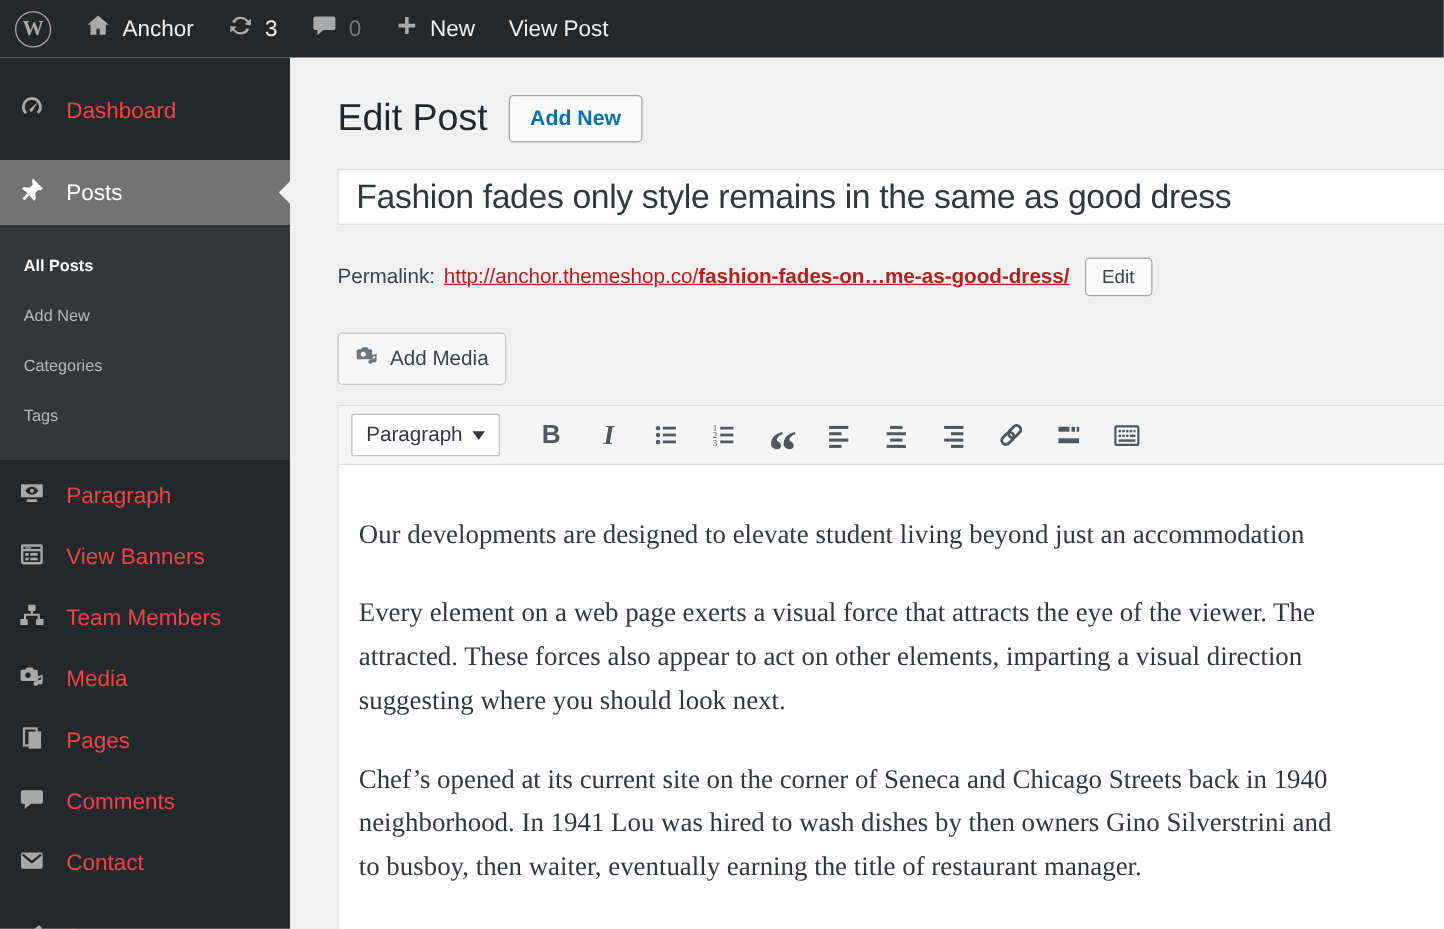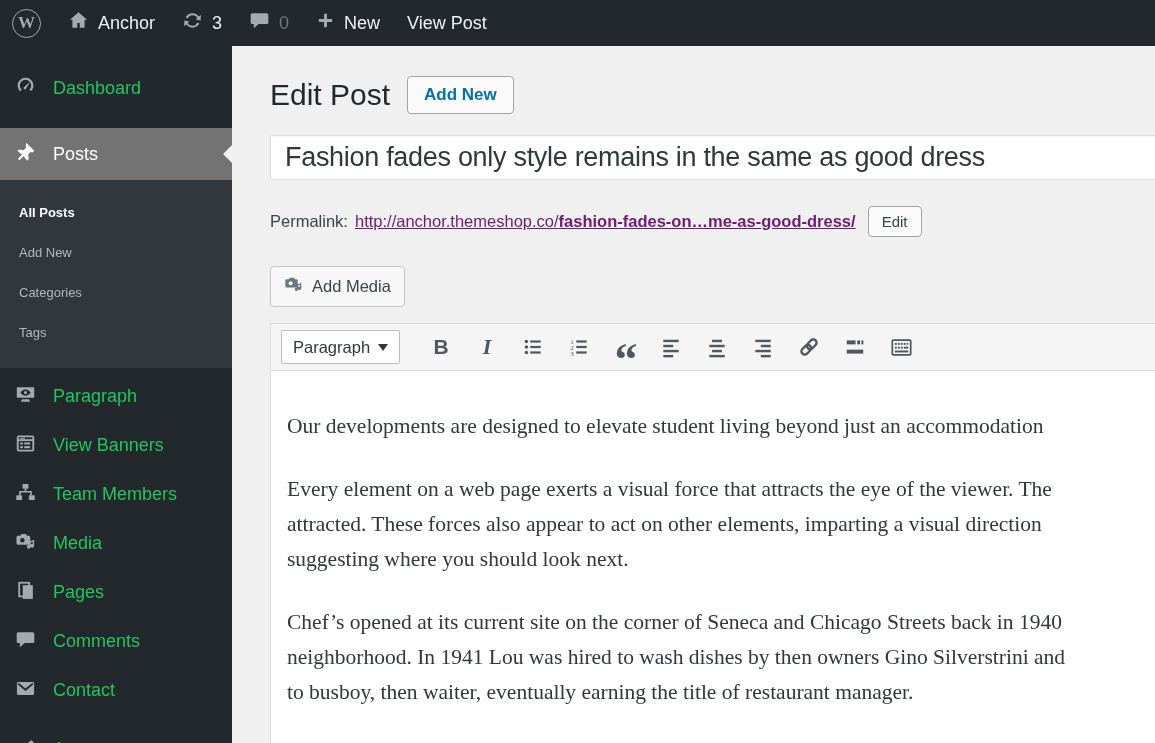"Dashboard" .menu-item { color: #22c55e -> #ef4444 }
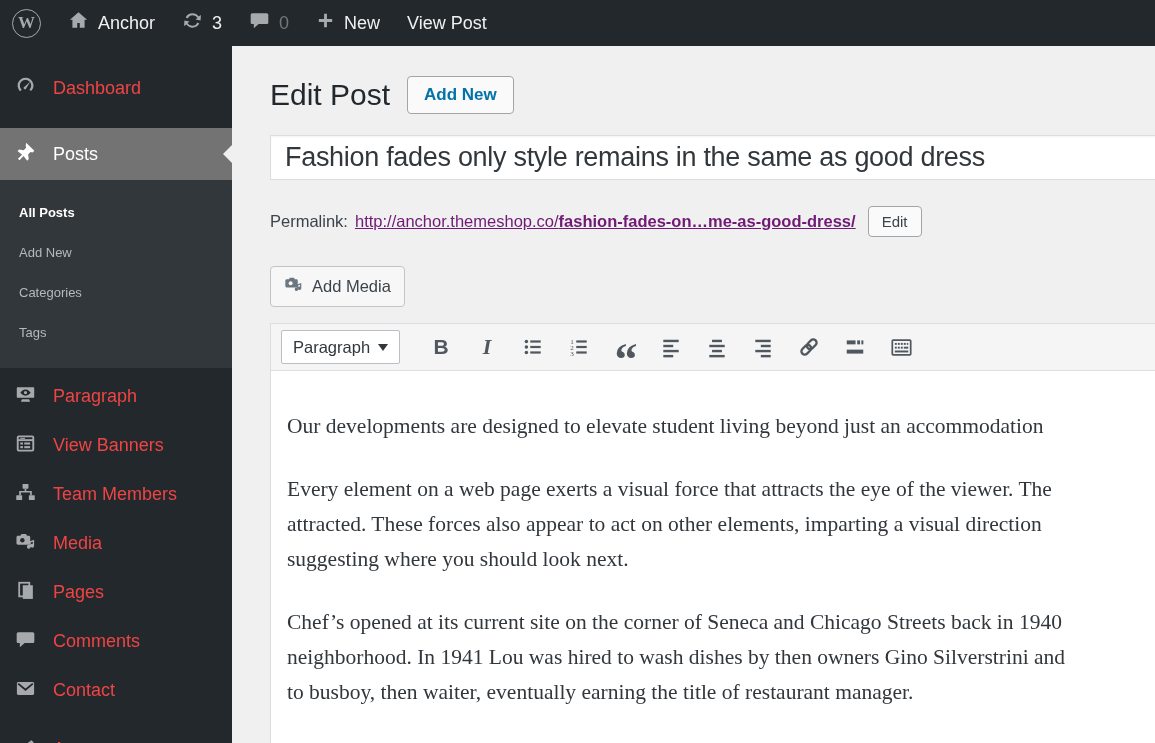"http://anchor.themeshop.co/fashion-fades" .permalink-row a { color: #701a75 -> #b91c1c }
